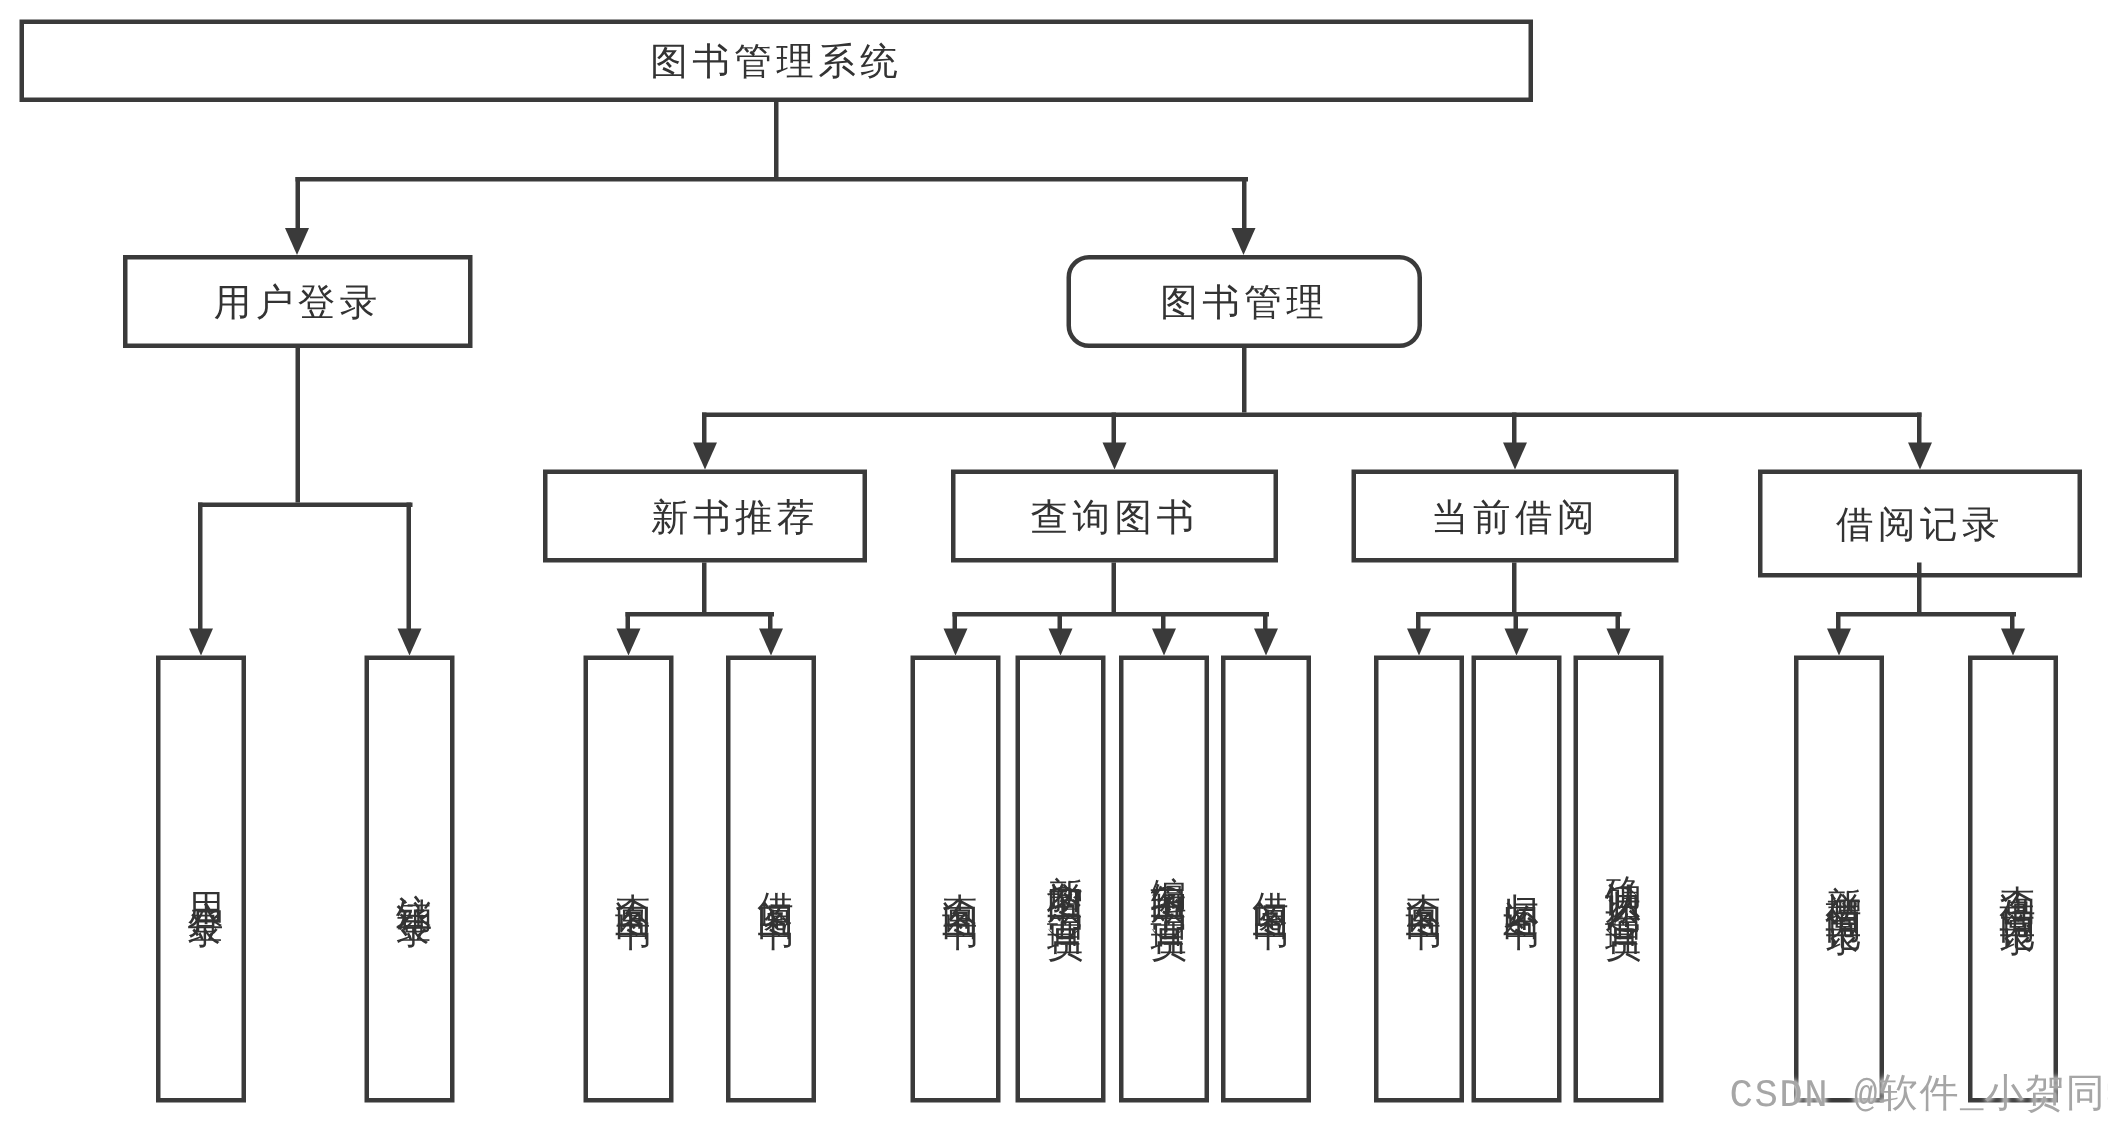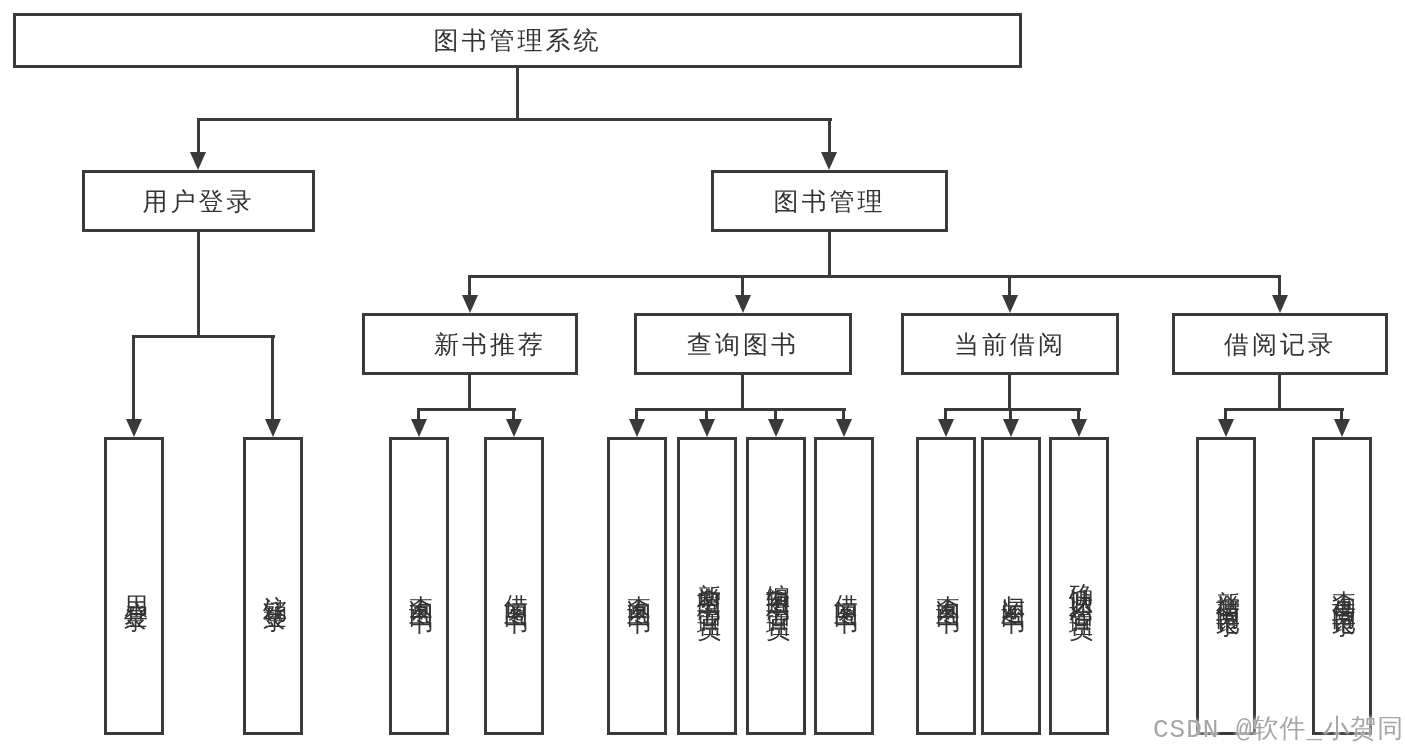"图书管理" div.node { border-radius: none -> 15px }
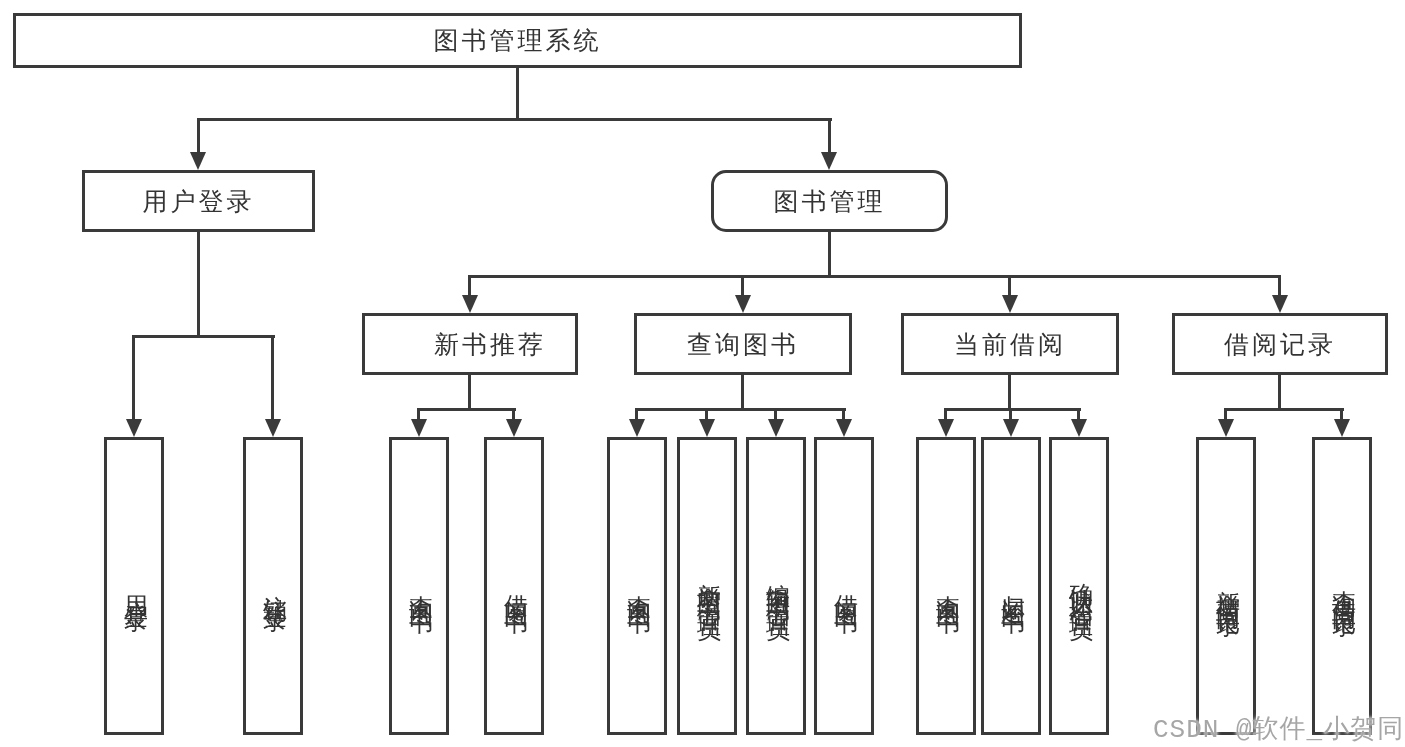"借阅记录" div.node { height: 62px -> 72px }
